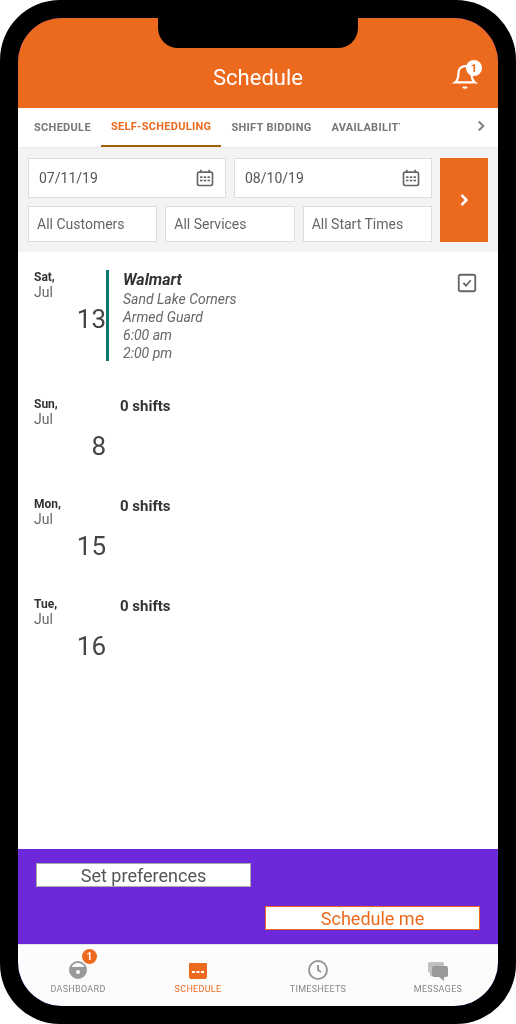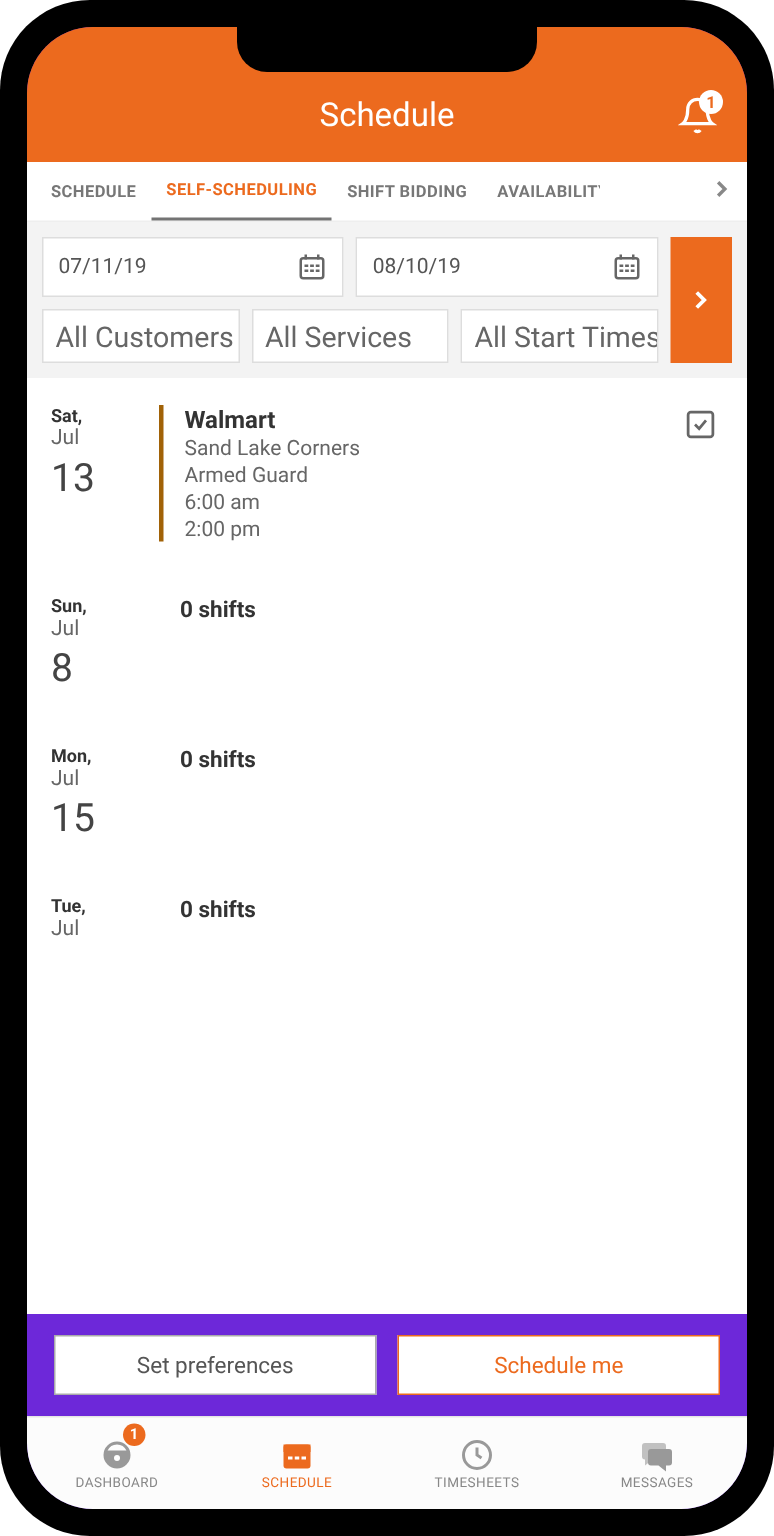"SELF-SCHEDULING" .tab.active { border-bottom: 2px solid #737373 -> 2px solid #a16207 }
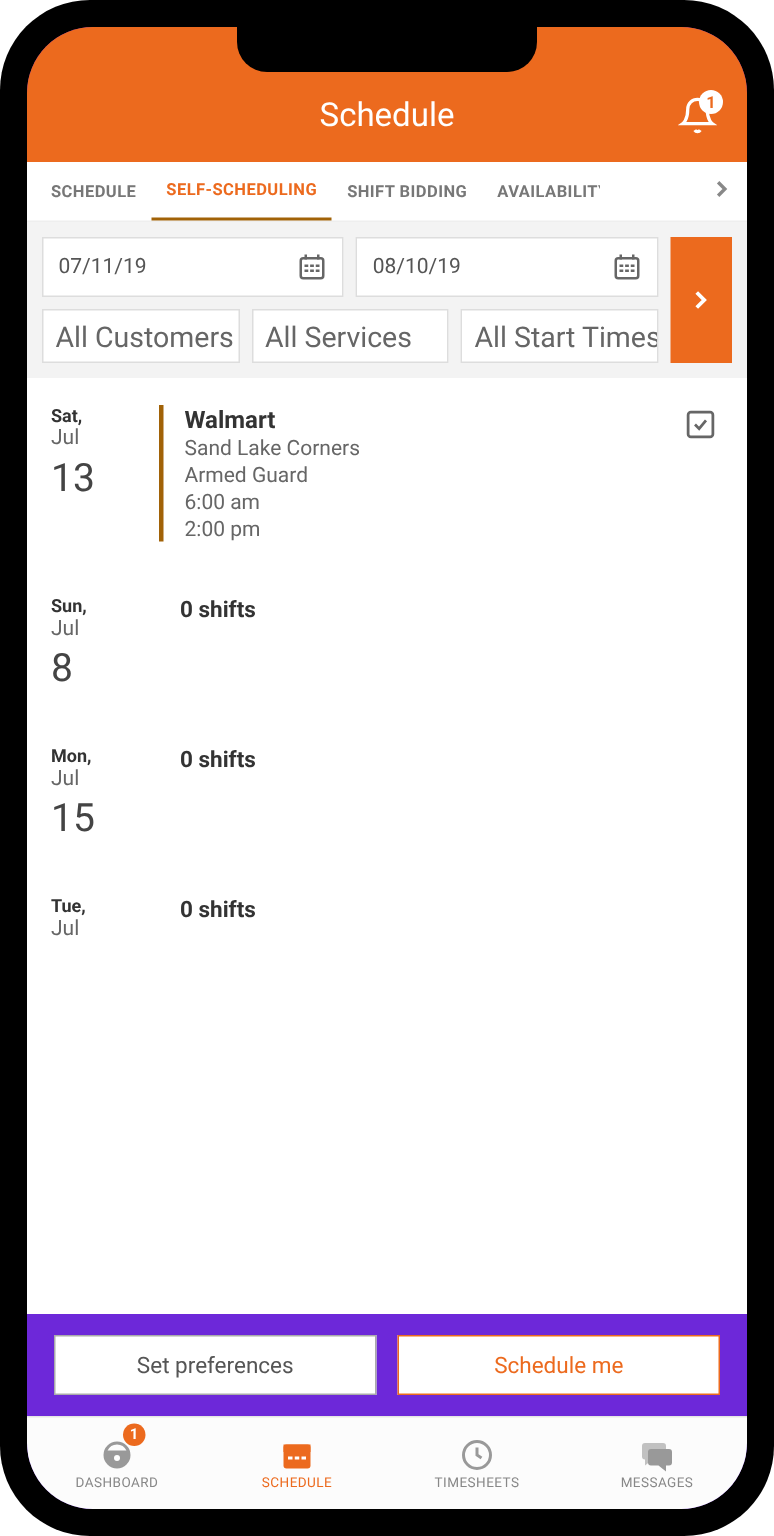"All Customers" .dropdown-box { font-size: 19px -> 14px }
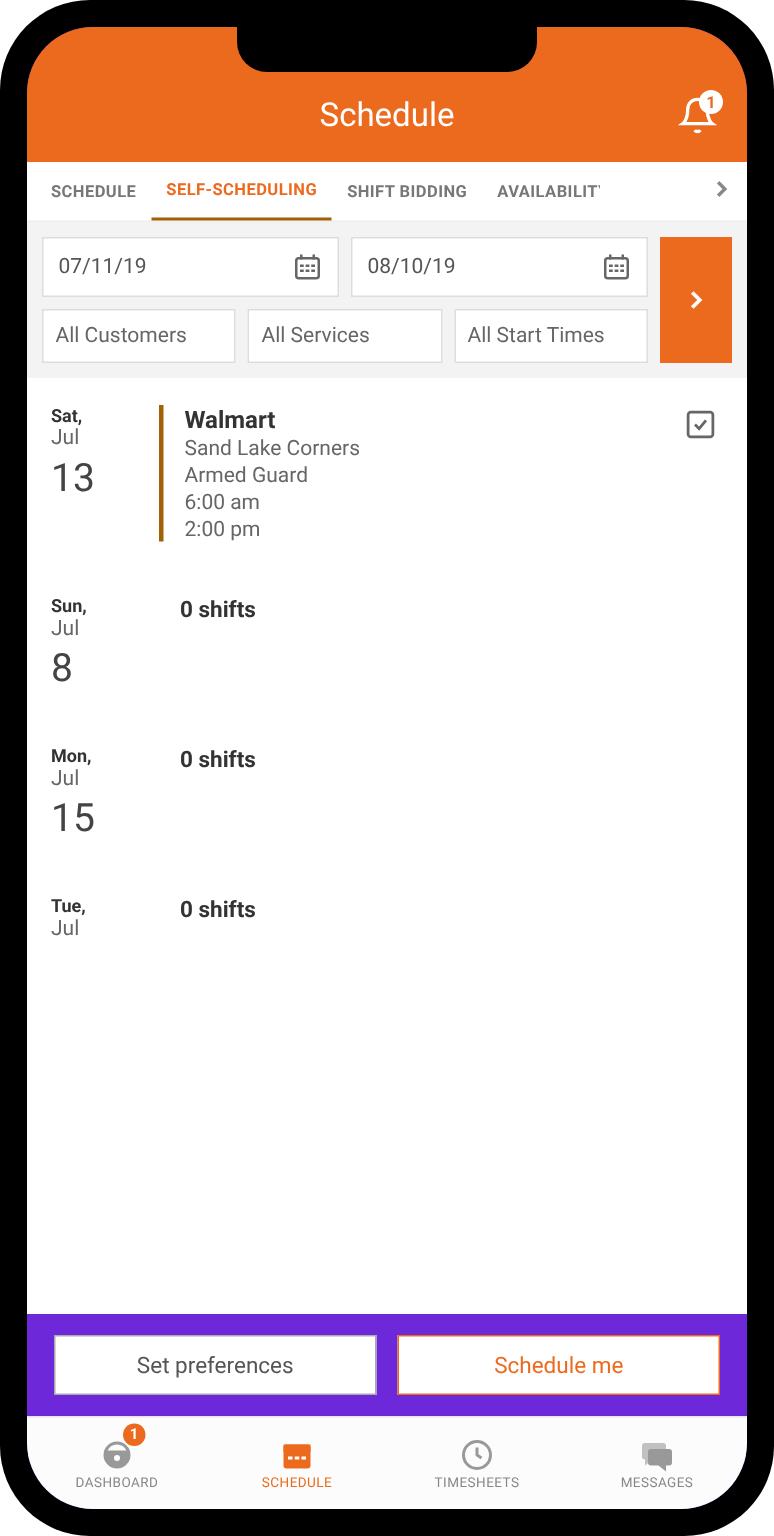"Walmart" .day-row.has-shift .day-content { border-left: 3px solid #a16207 -> 3px solid #0f766e; font-style: none -> italic }
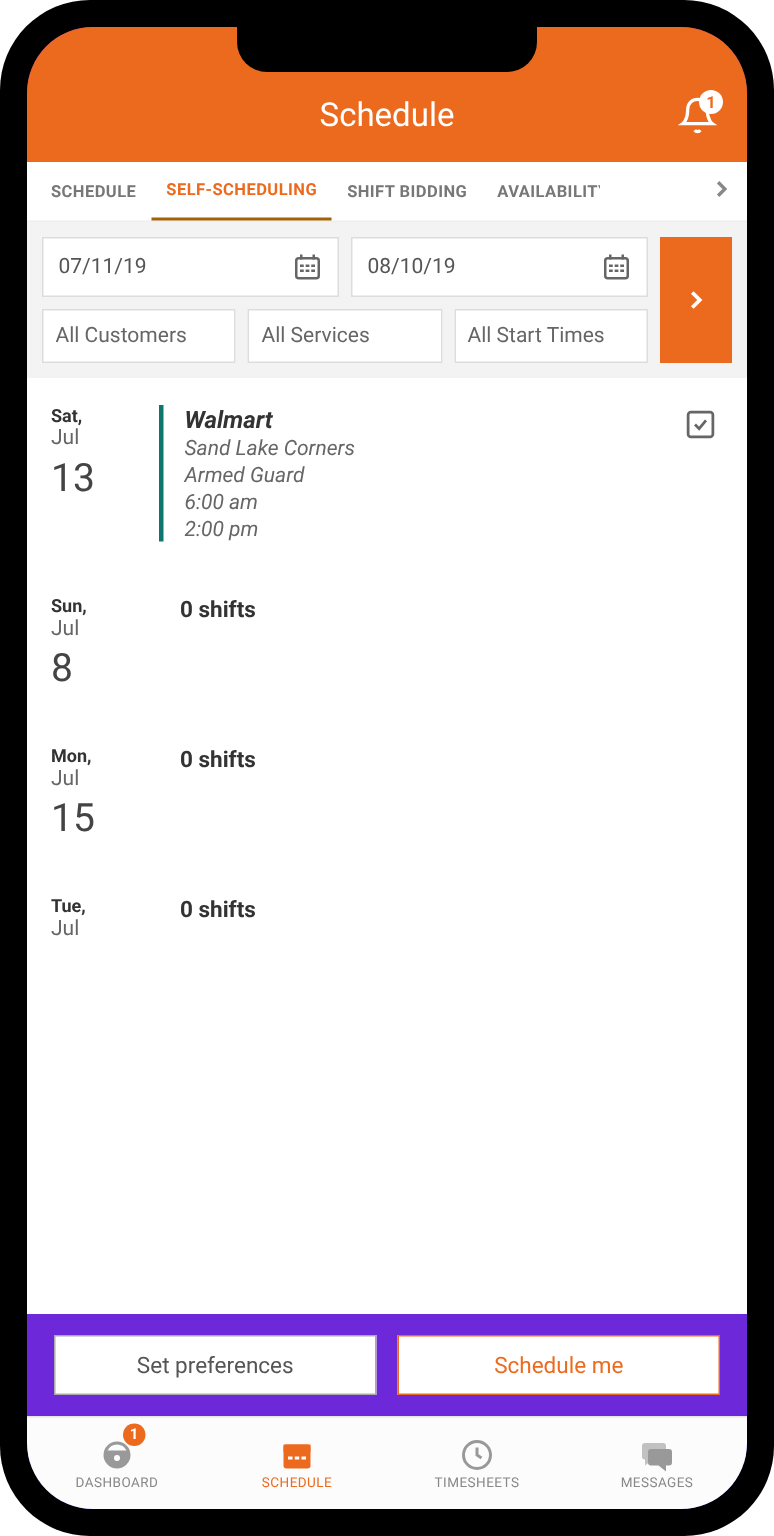"13" .day-num { text-align: none -> right }
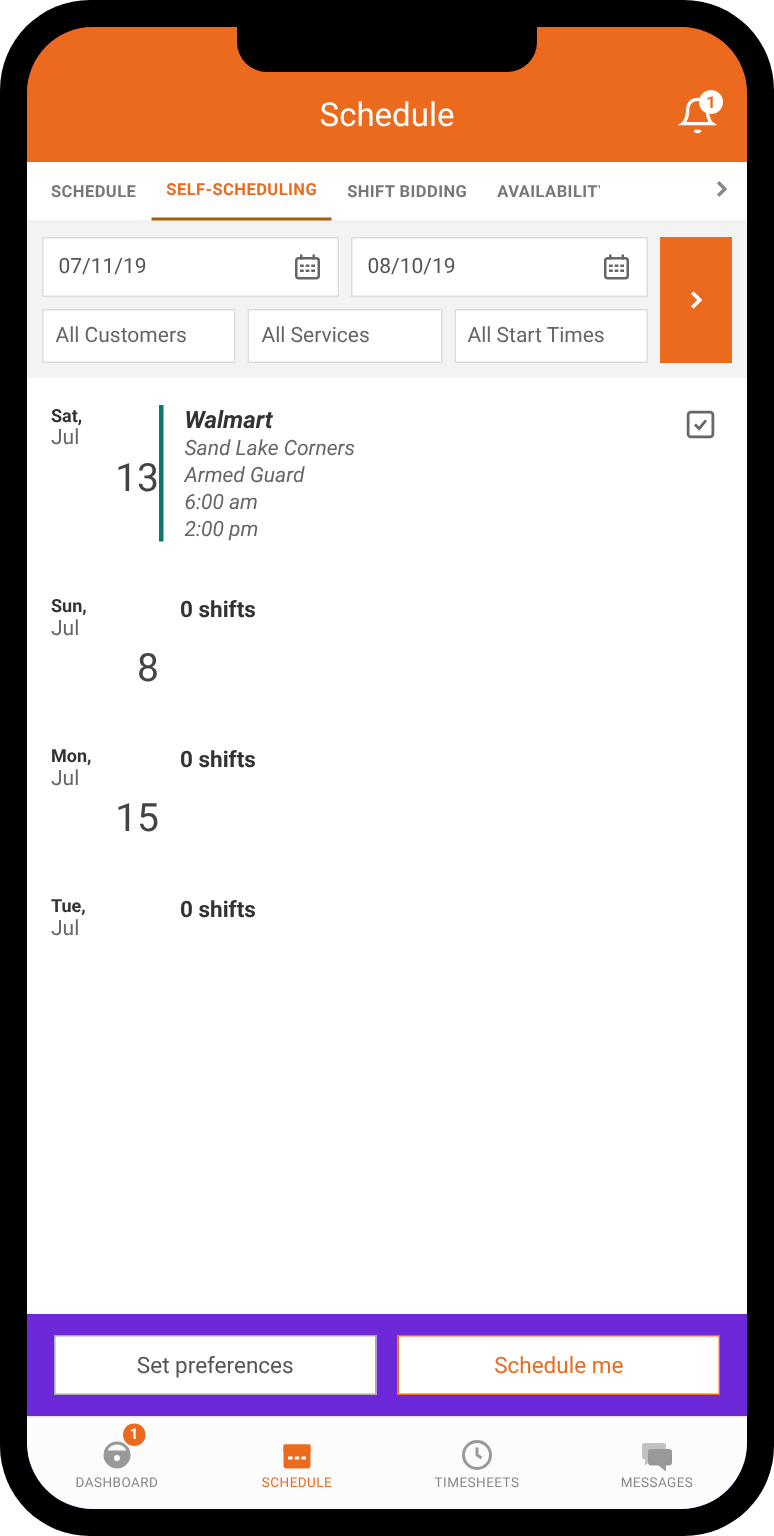"16" div.day-num { html: none -> <div>16</div> }
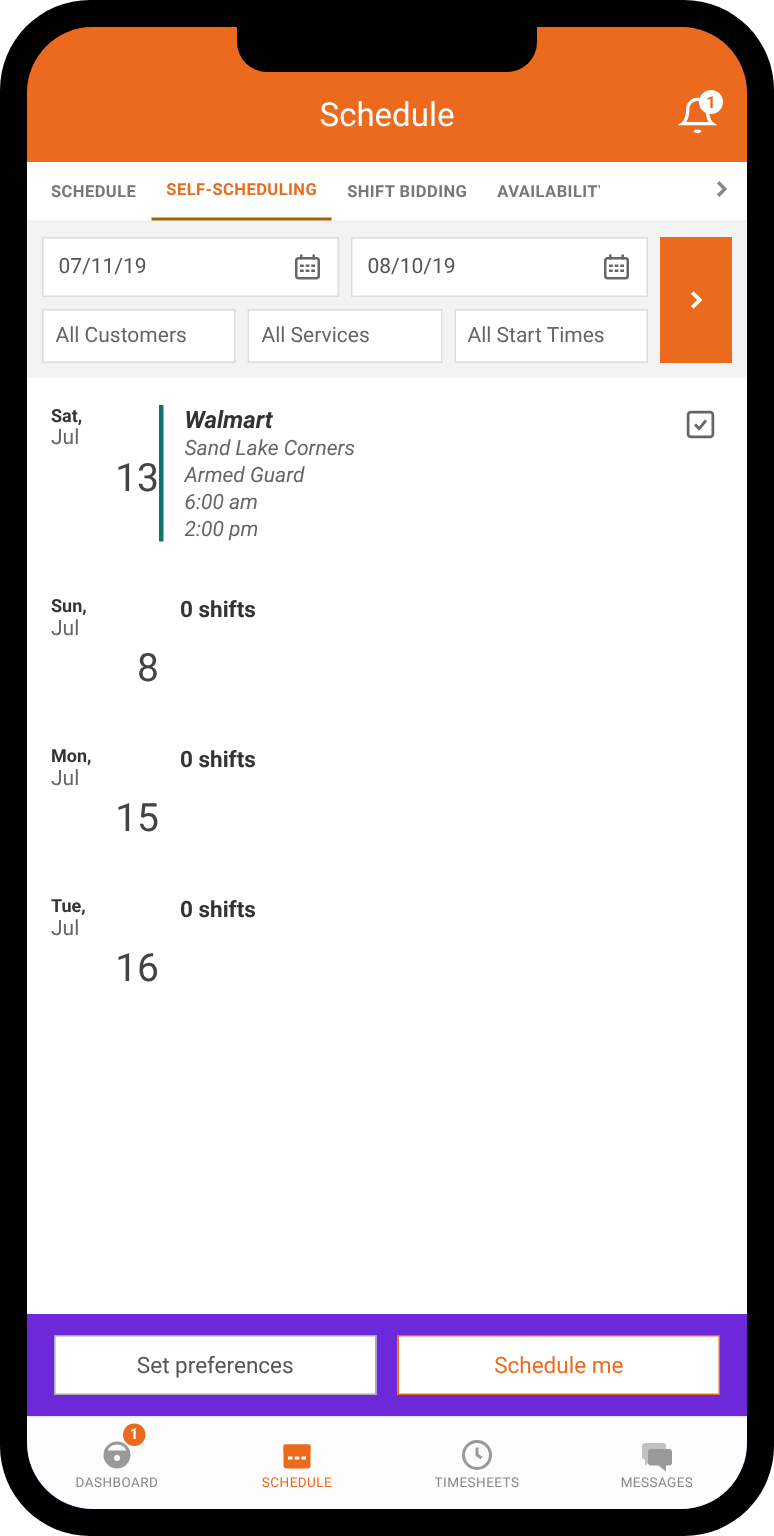"Set preferences" .btn { font-size: 15px -> 18px; height: 40px -> 24px }
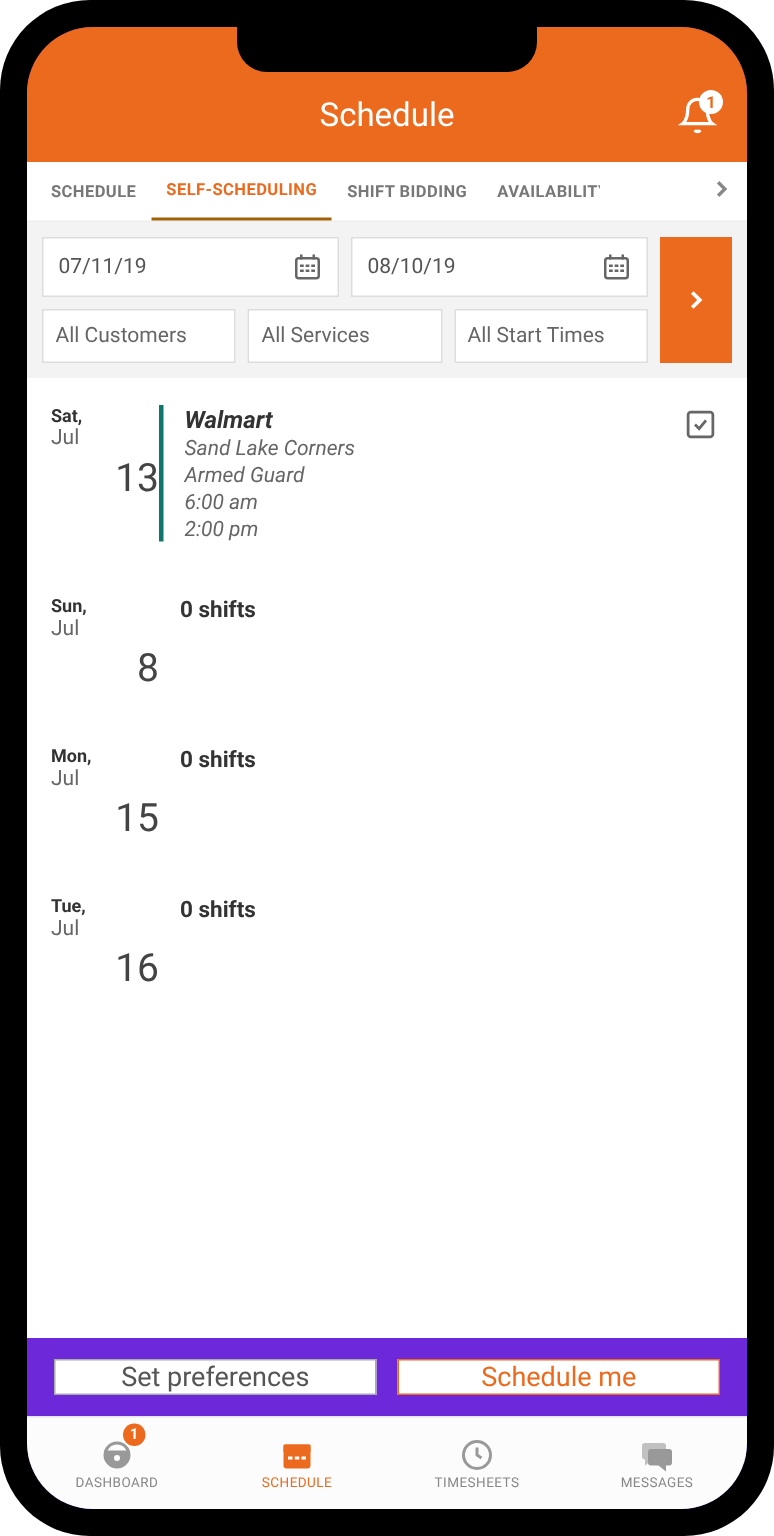"Schedule me" .btn.primary { margin-top: none -> 43px }
